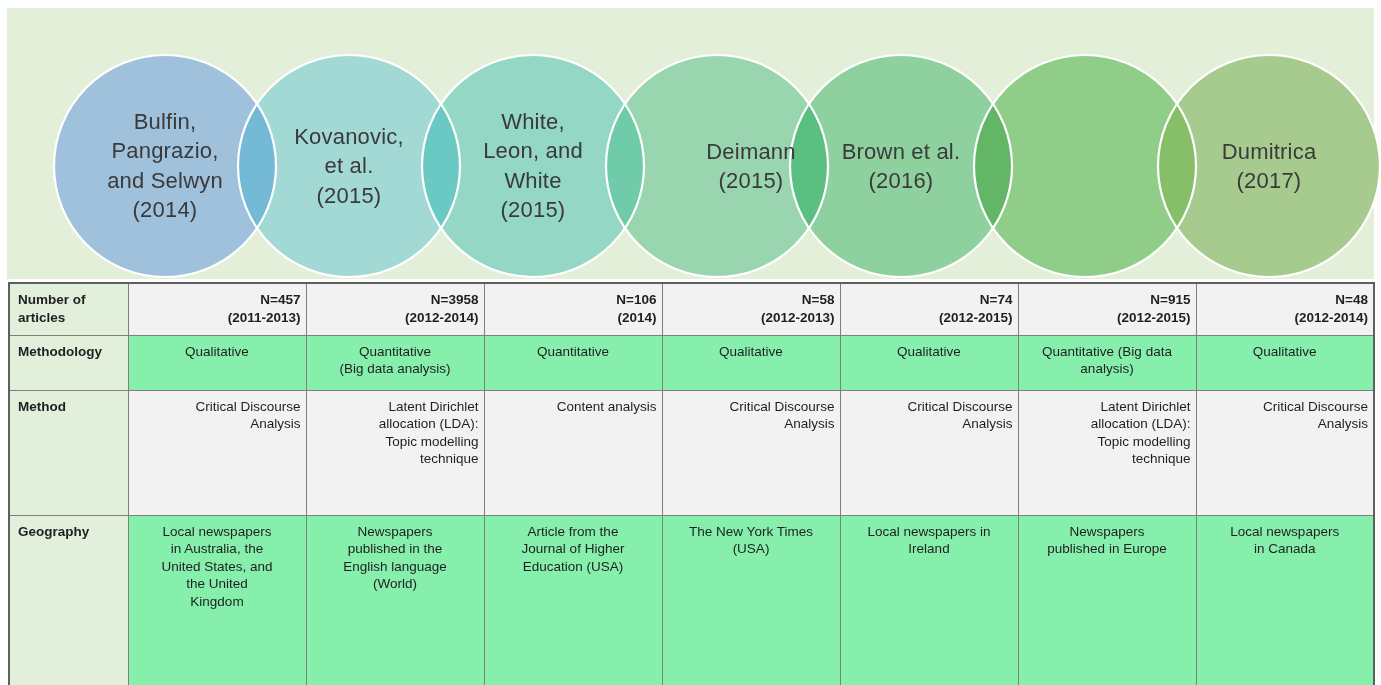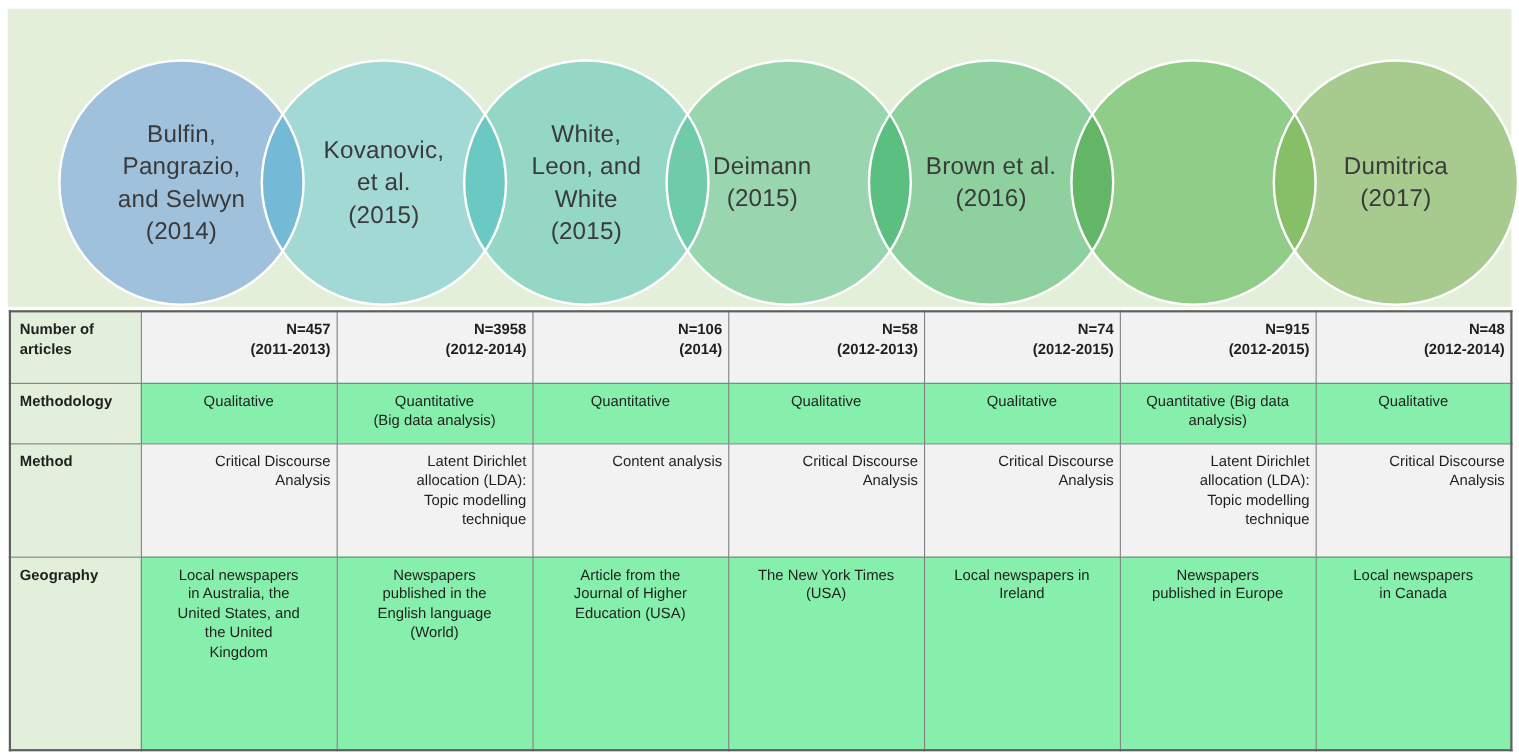"Deimann" div.circle-label { left: 693px -> 751px }
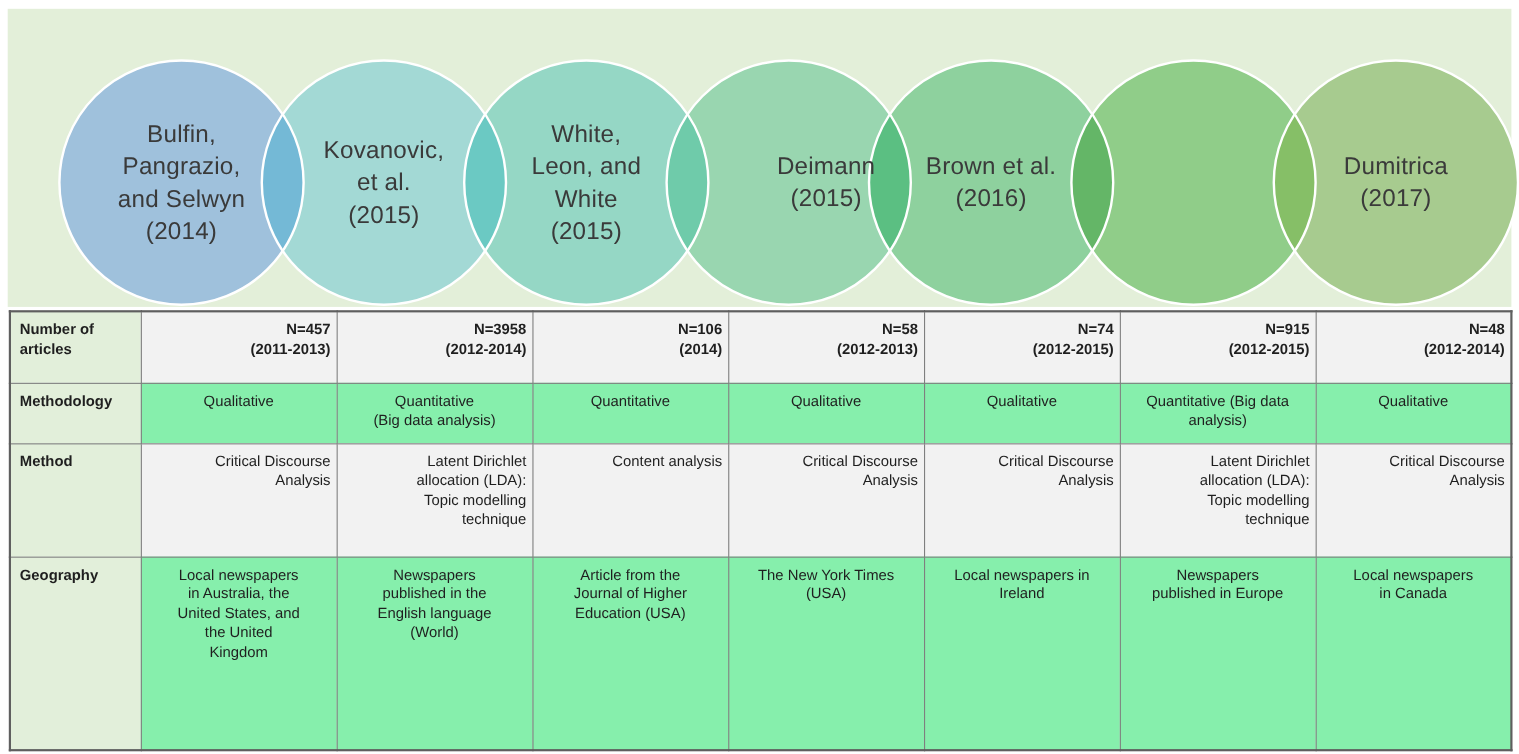"Number of" tr.r1 { height: 65px -> 52px }
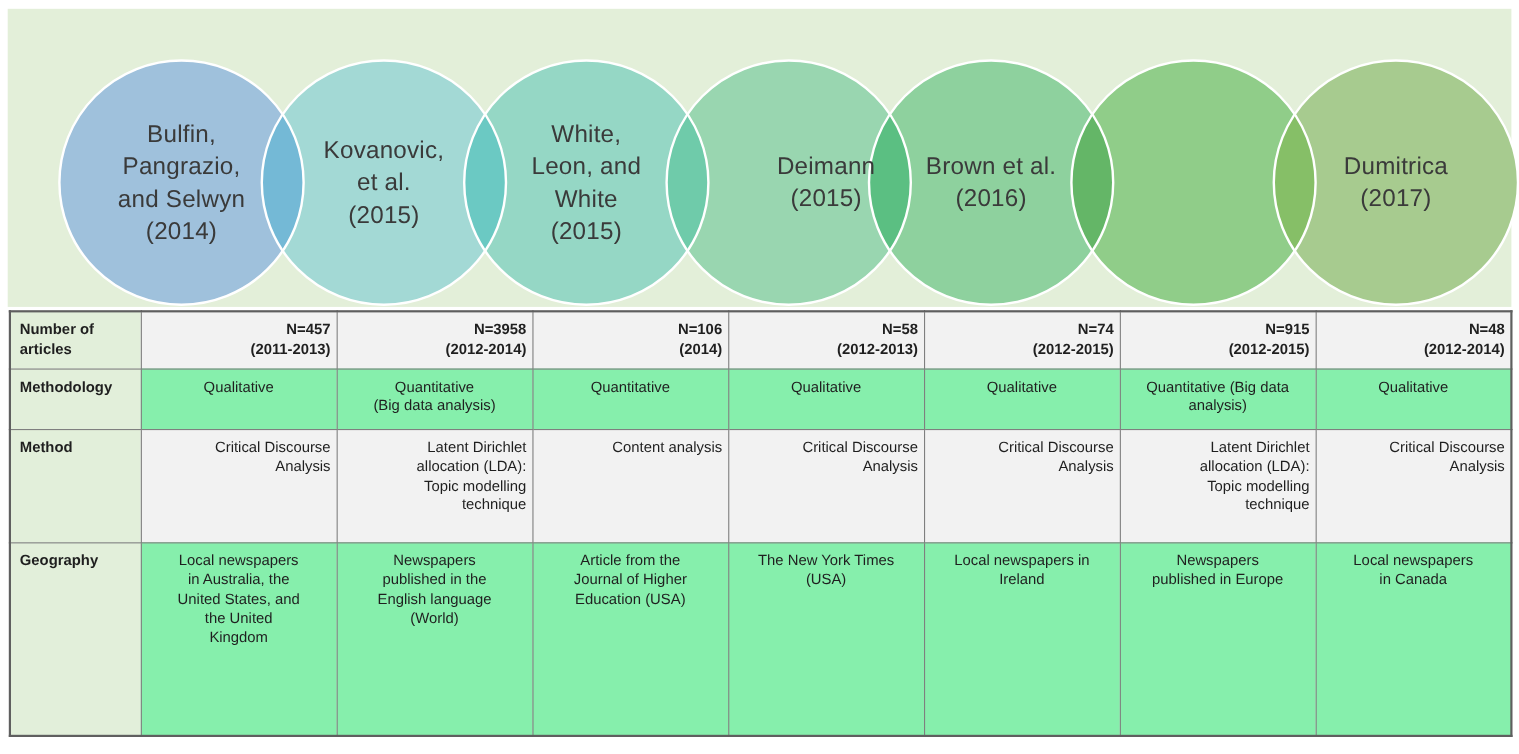"Method" tr.r3 { height: 103px -> 125px }
